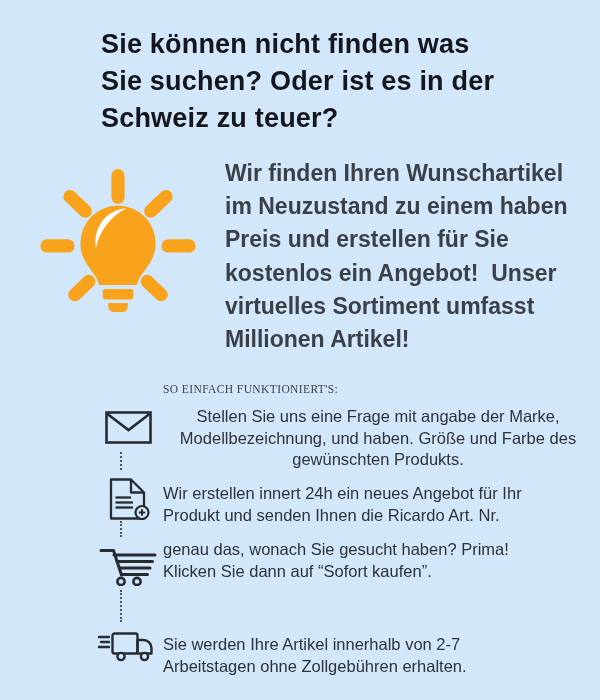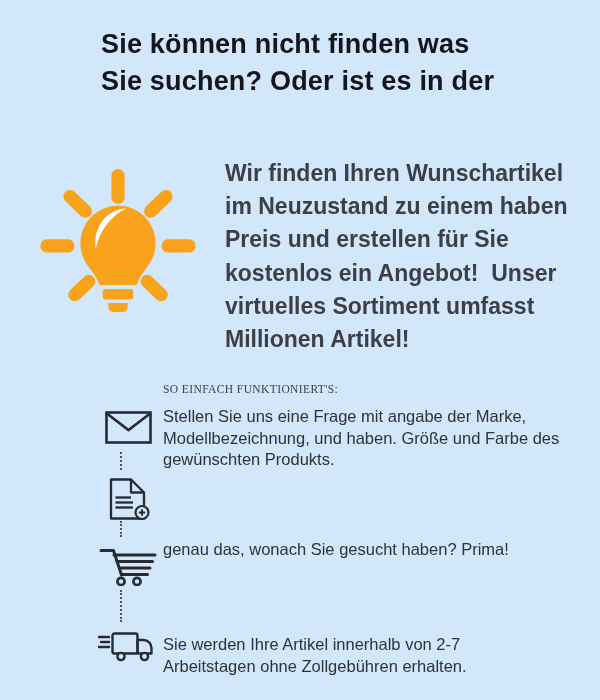"Schweiz zu teuer?" div.line { html: none -> <div>Schweiz zu teuer?</div> }
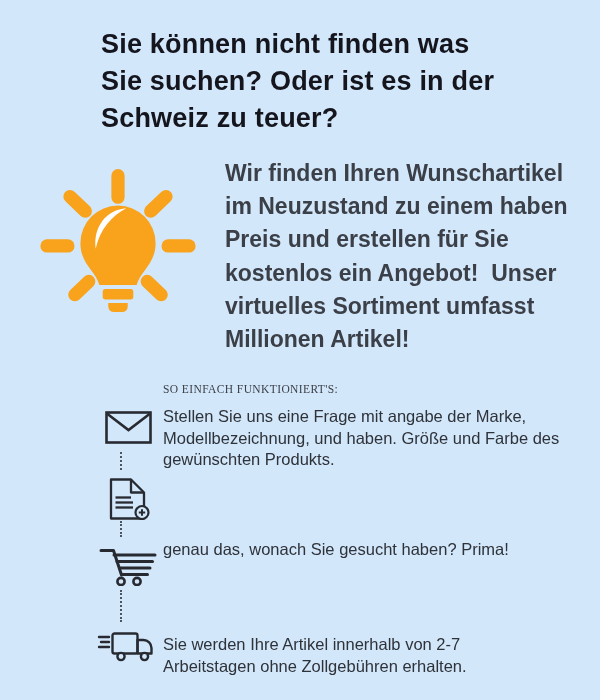"Stellen Sie uns eine Frage" #step1-text { text-align: none -> center }
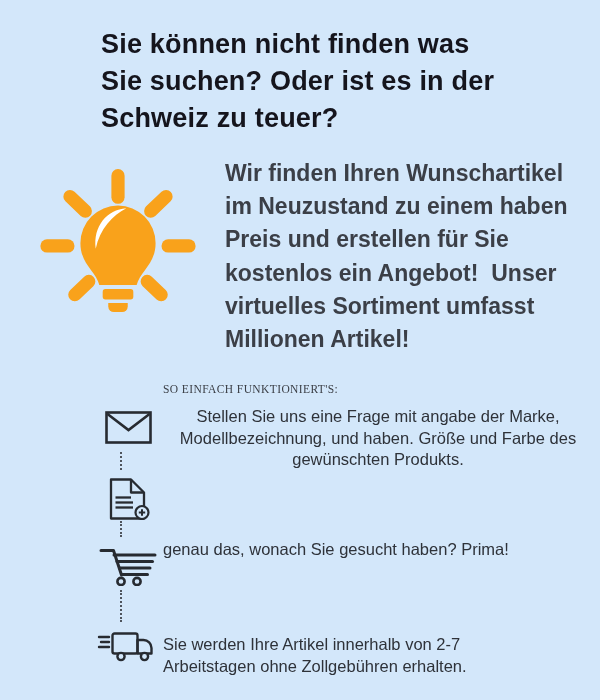"Wir erstellen innert 24h ein" div.step-text { html: none -> <div> <div>Wir erstellen innert 24h ein neues Angebot für Ihr</div> <div>Produkt und senden Ihnen die Ricardo Art. Nr.</div> </div> }
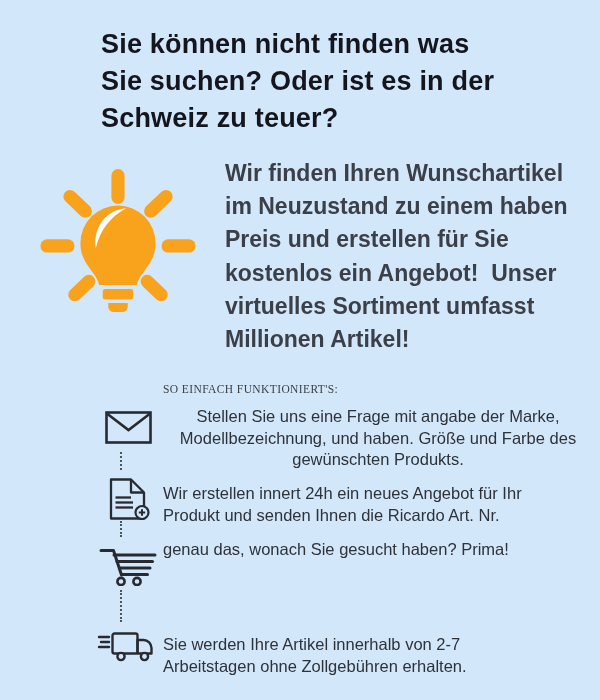"Klicken Sie dann auf “Sofort" div.line { html: none -> <div>Klicken Sie dann auf “Sofort kaufen”.</div> }
